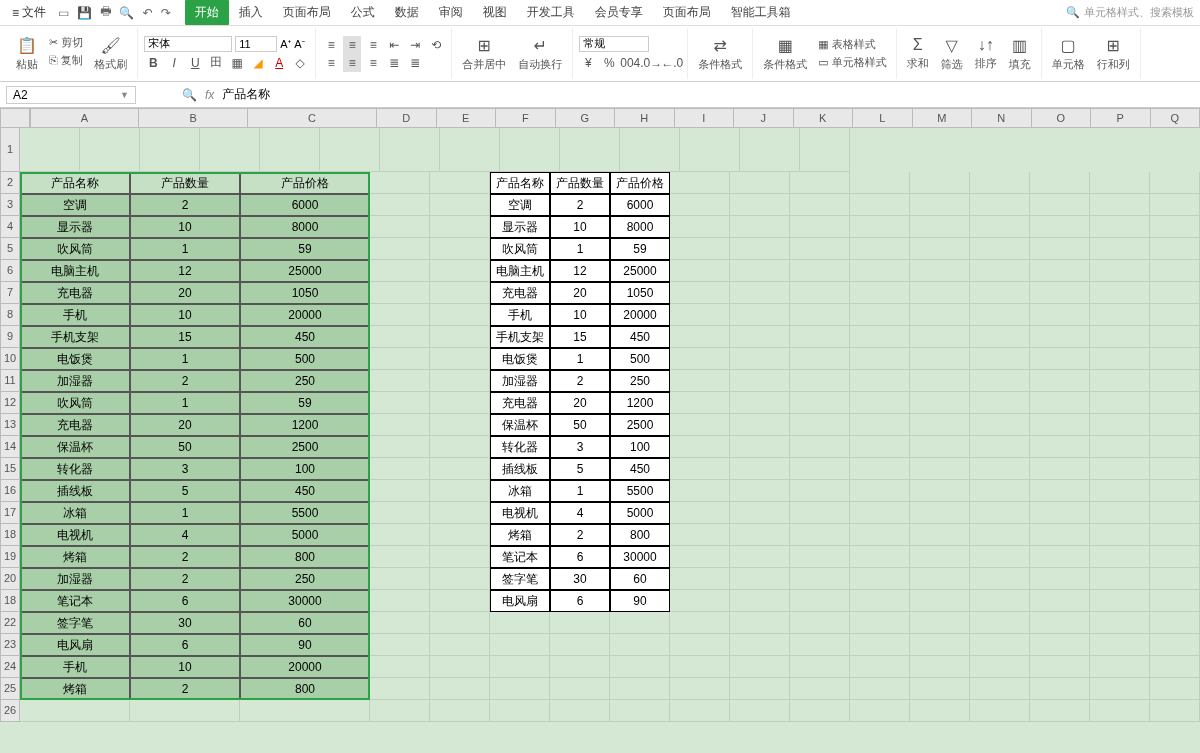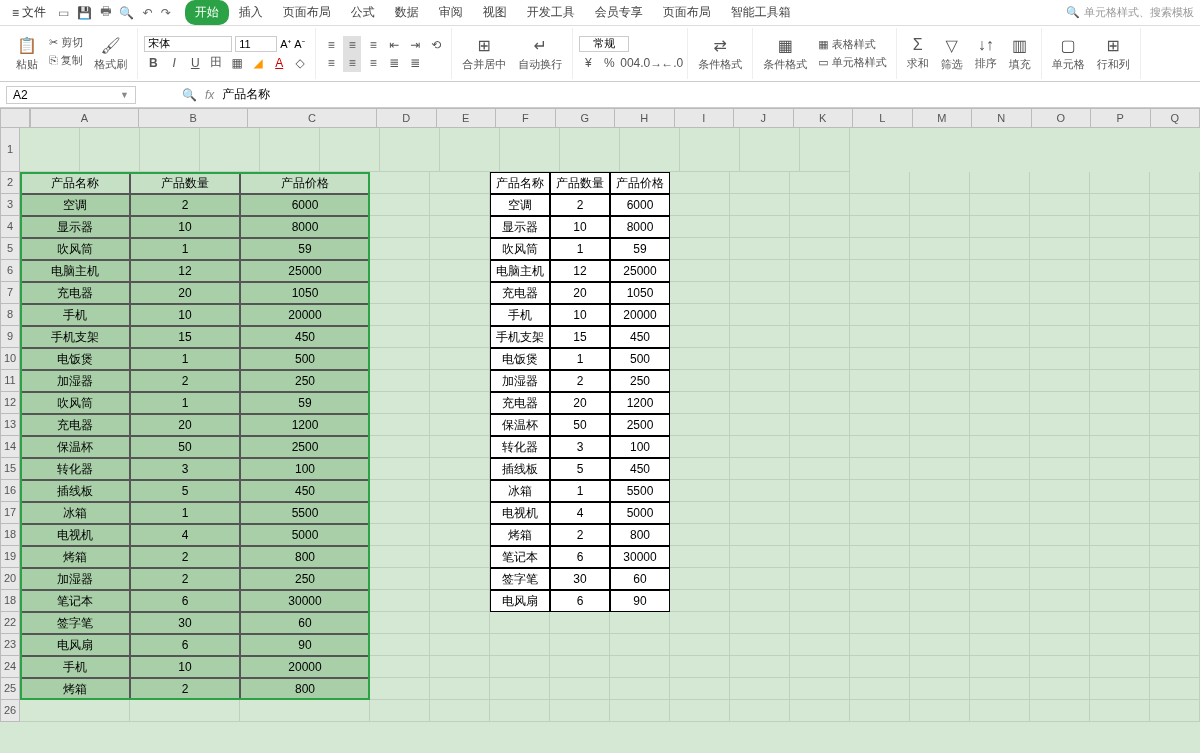"开始" .menubar .tab.active { border-radius: 10px -> 1px }
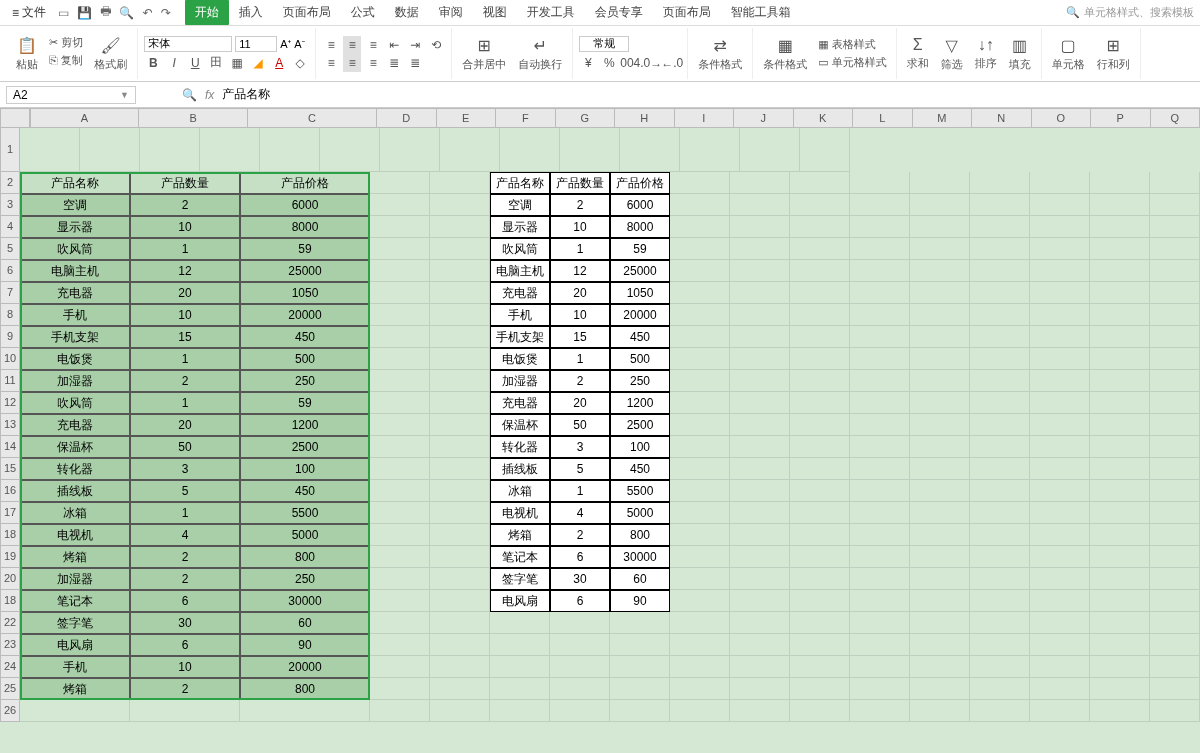"常规" input.font-select { text-align: center -> none; width: 50px -> 70px }
